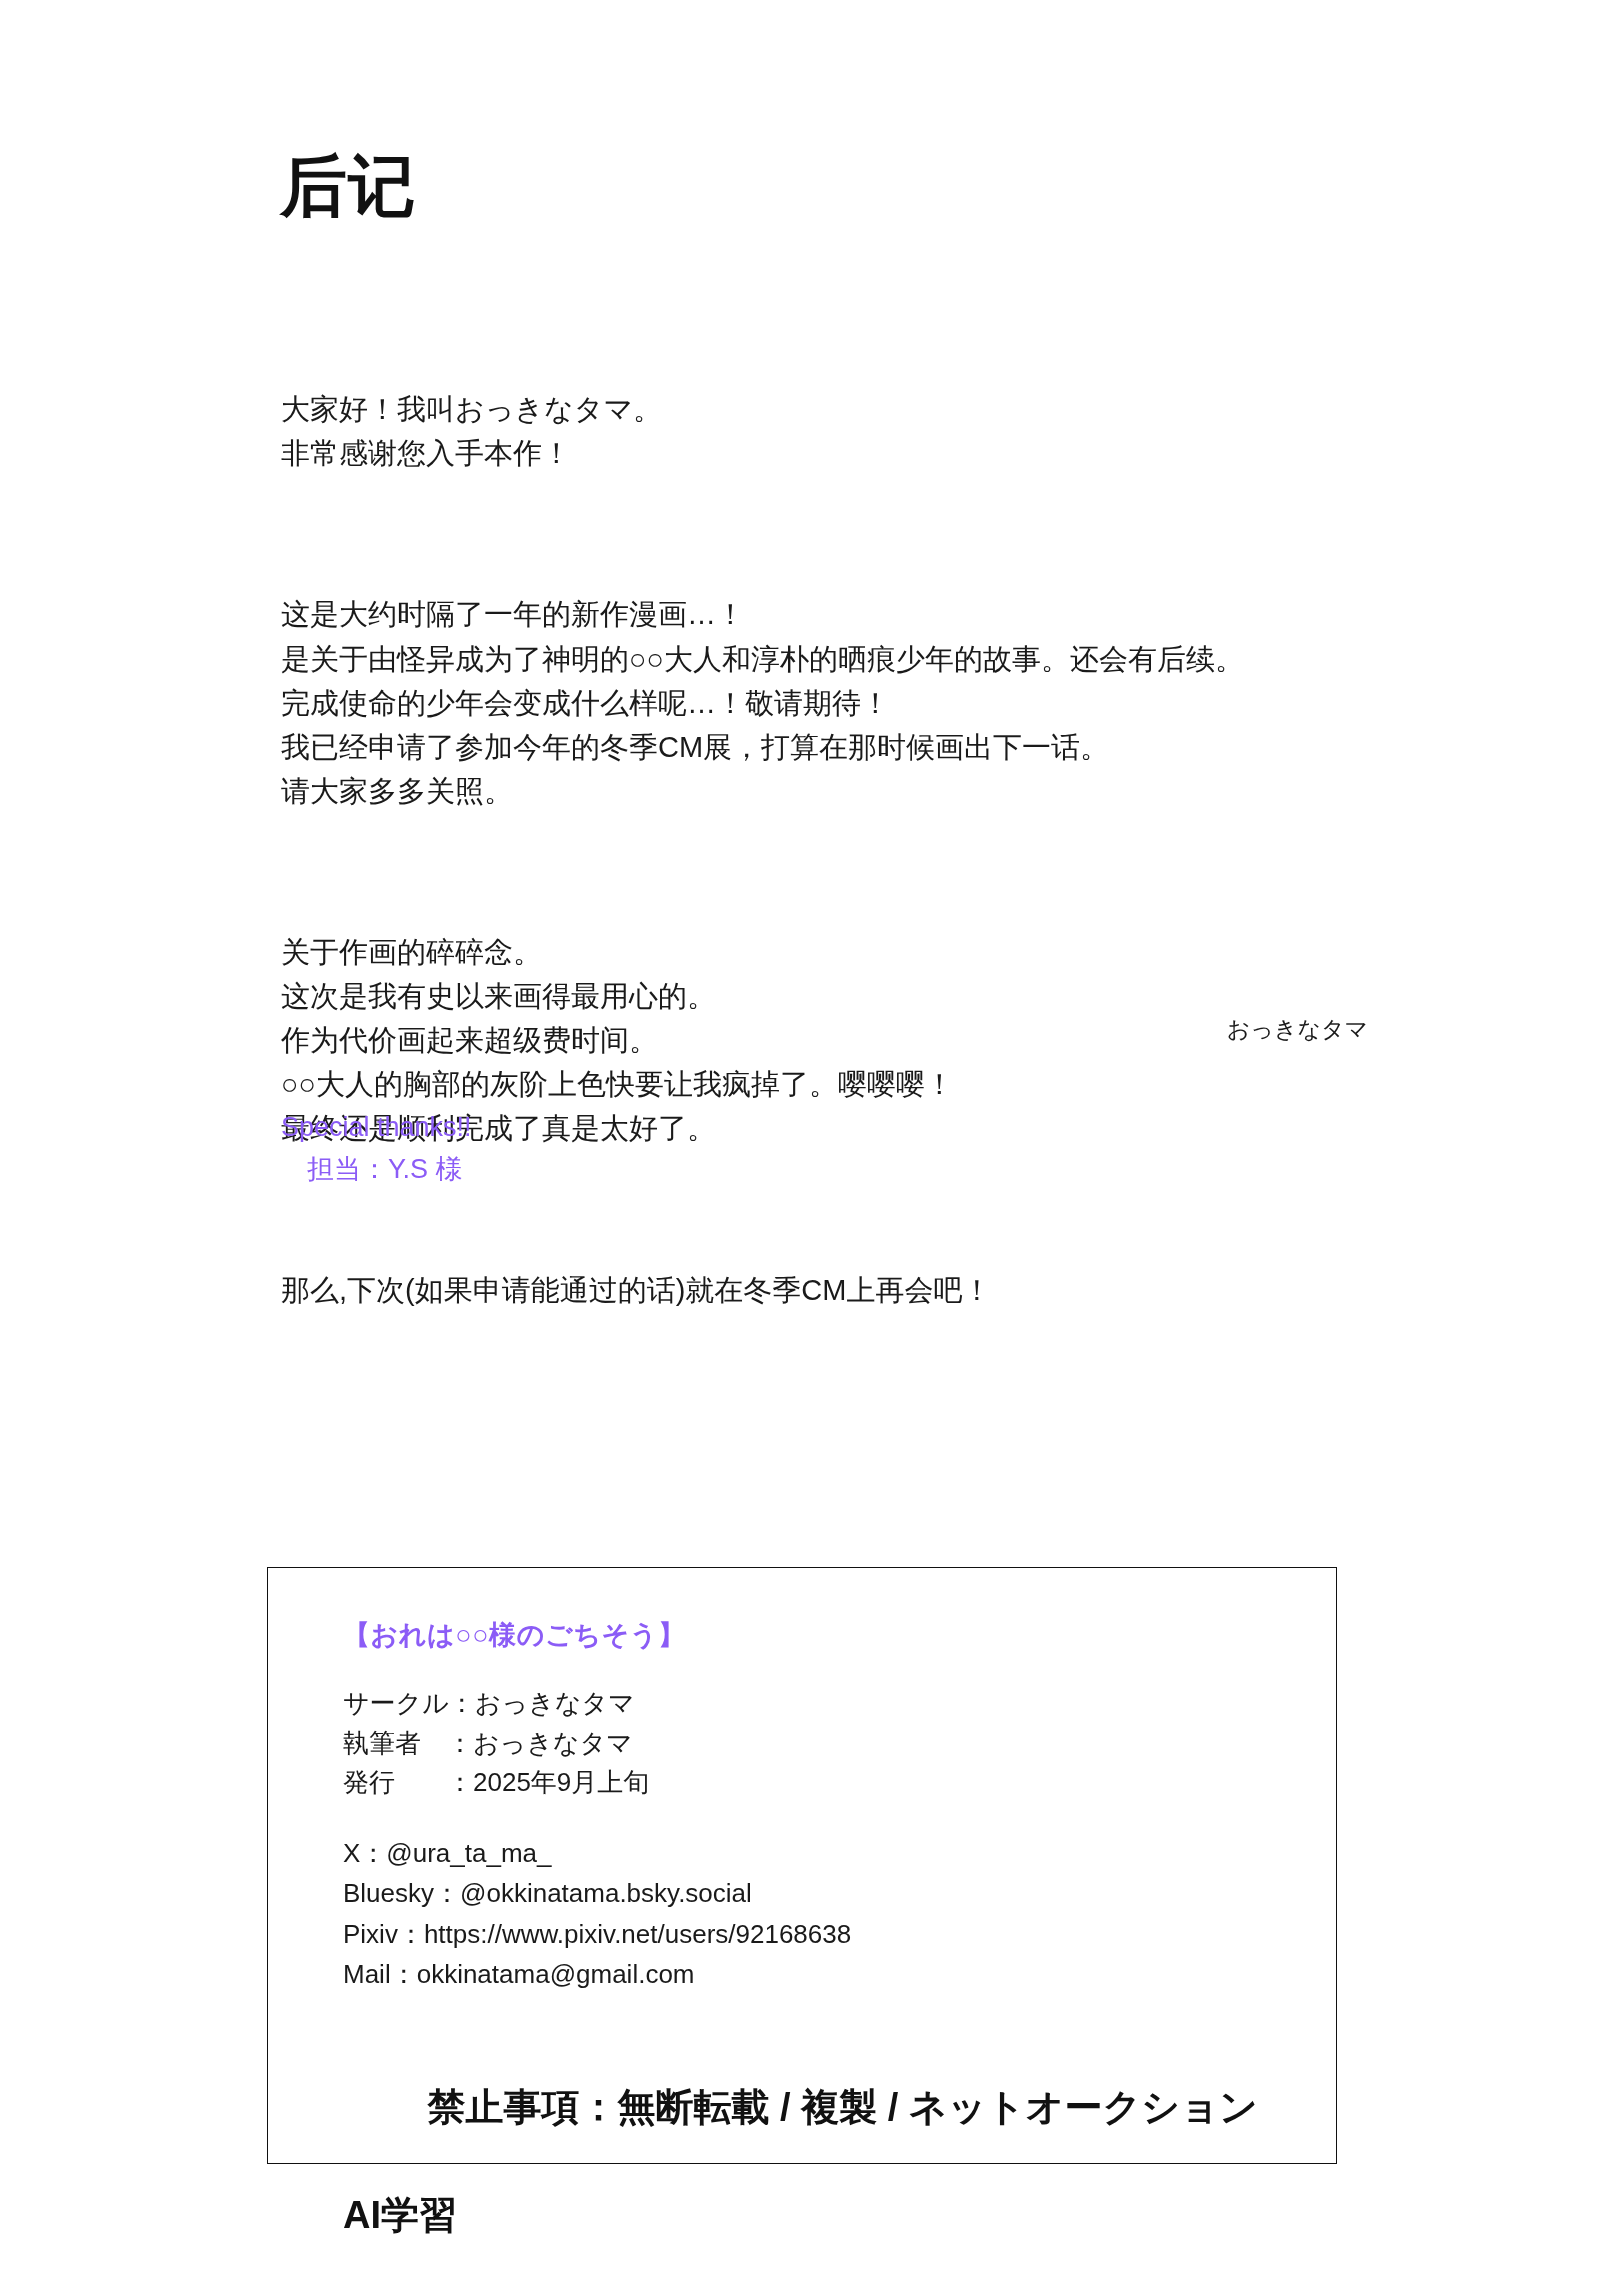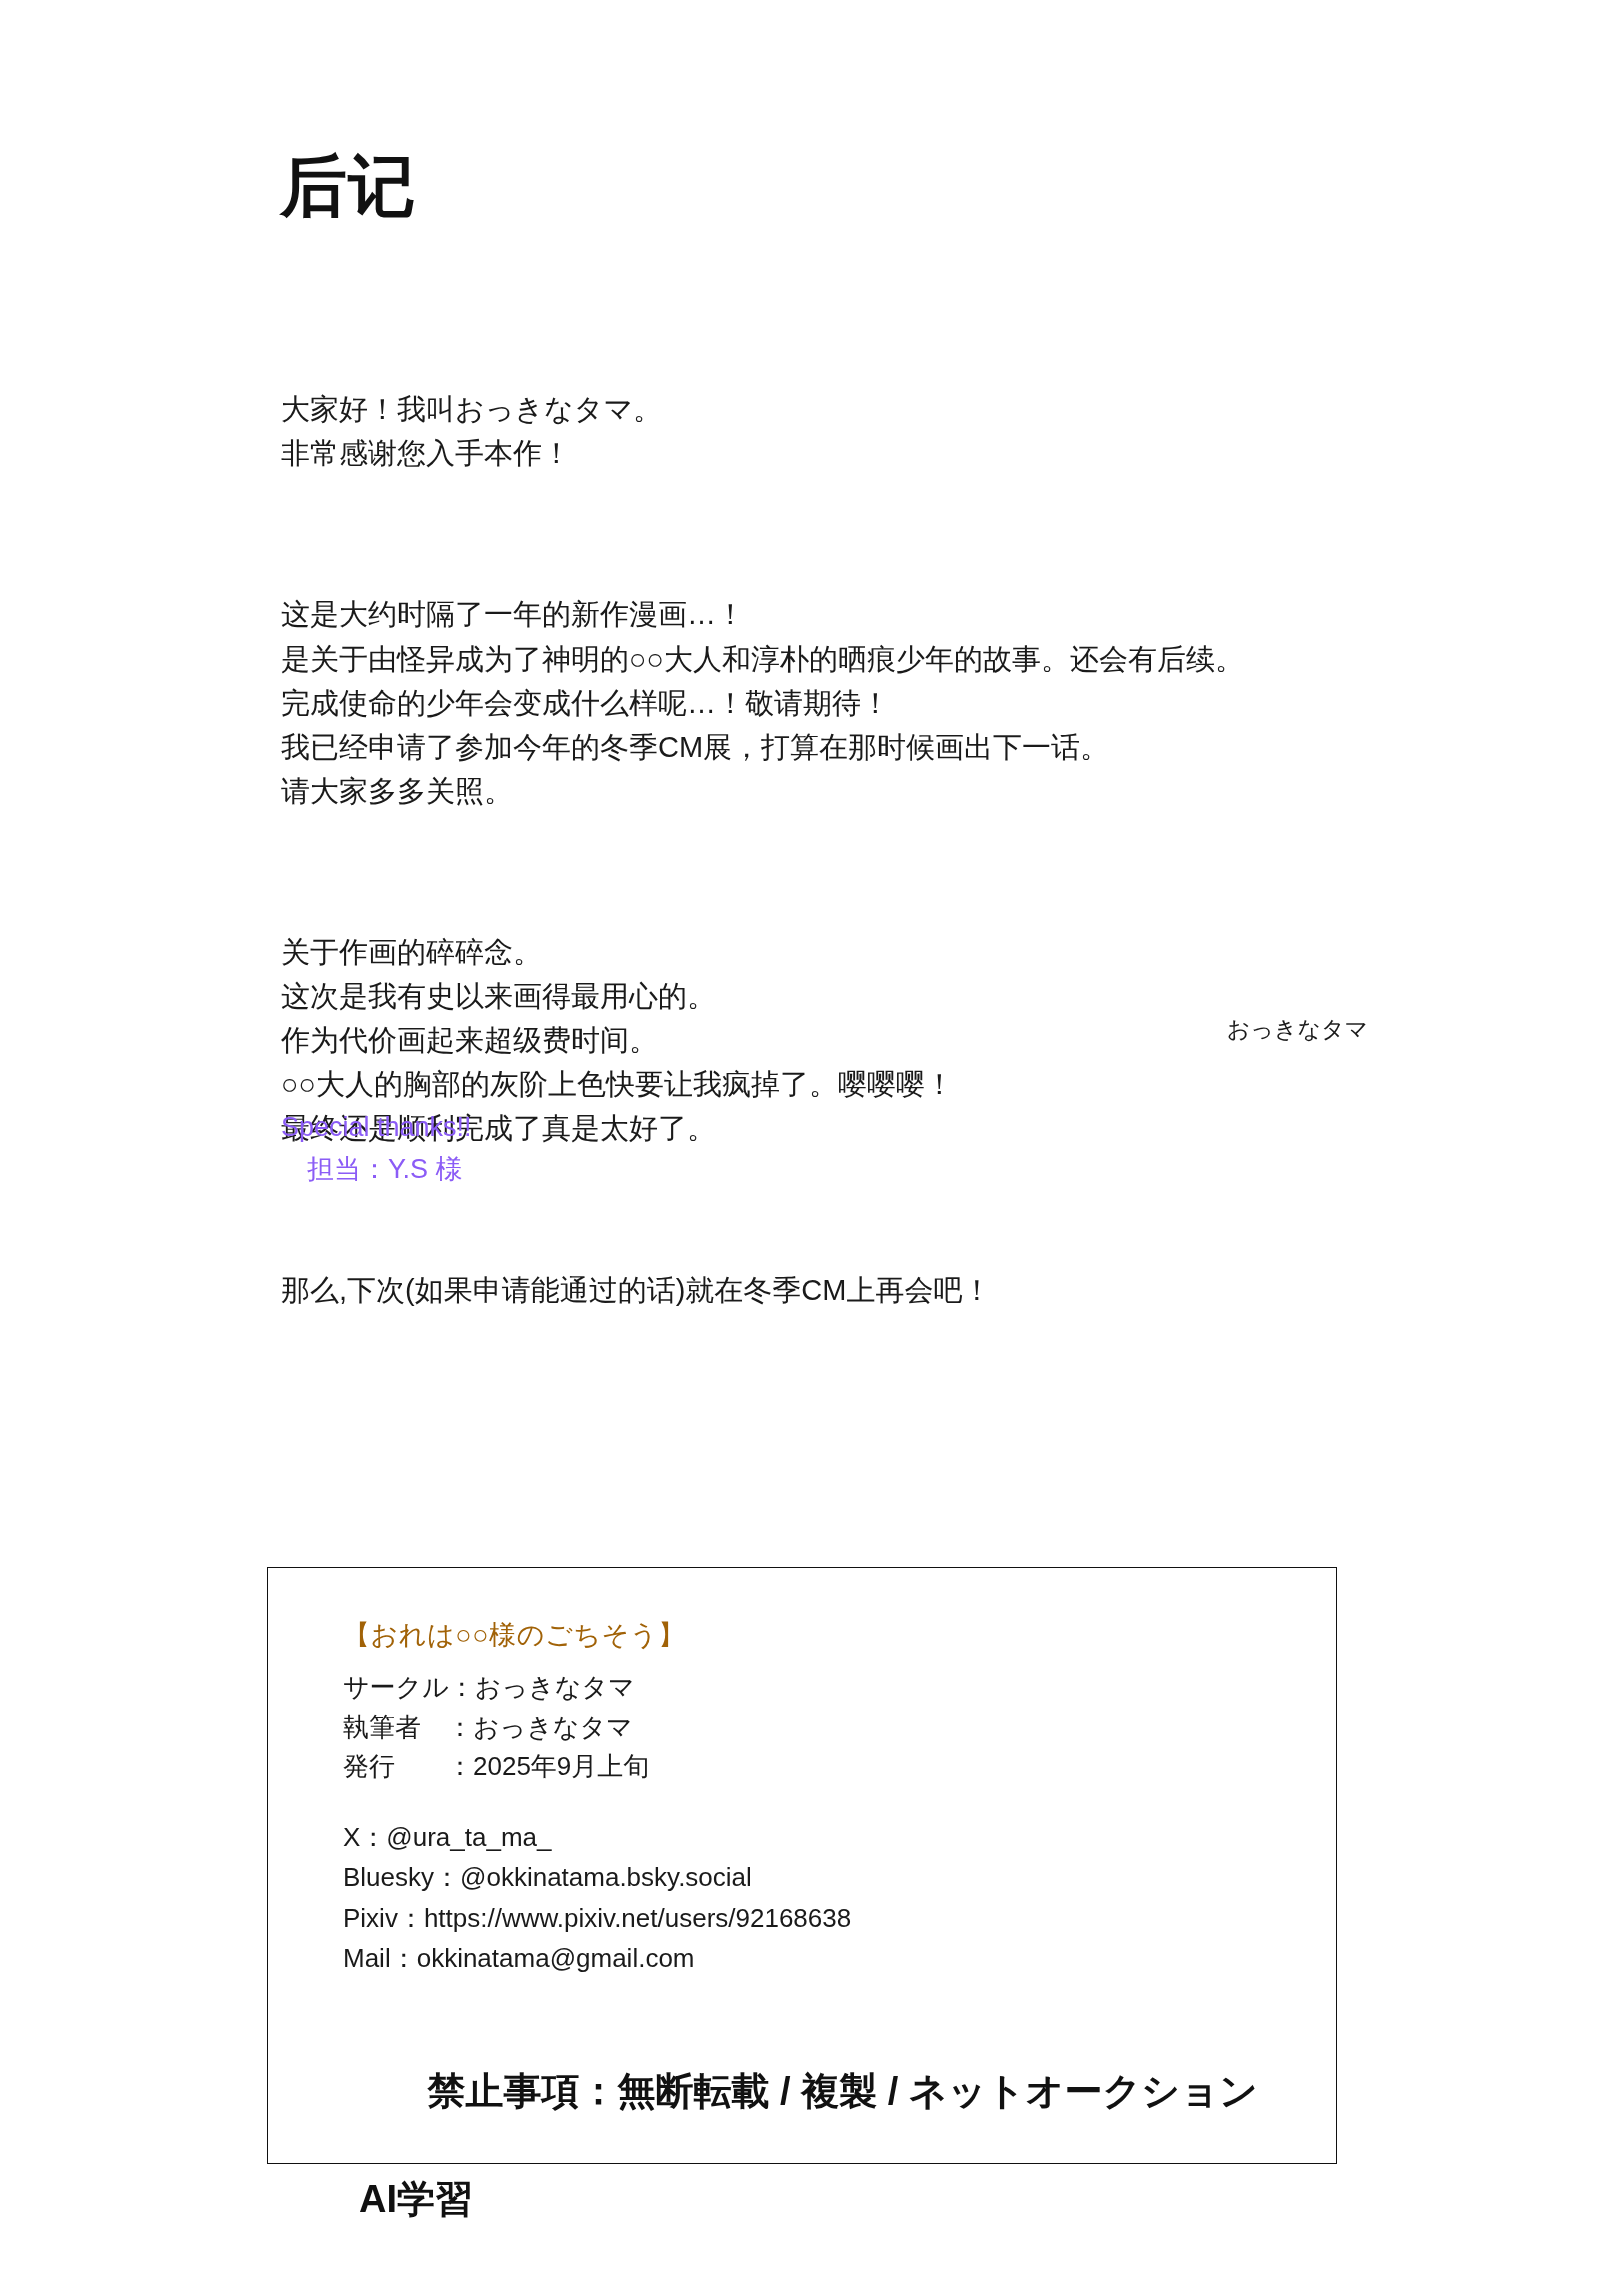"【おれは○○様のごちそう】" .info-title { color: #a16207 -> #8b5cf6; font-weight: normal -> bold; margin-bottom: 15px -> 31px }
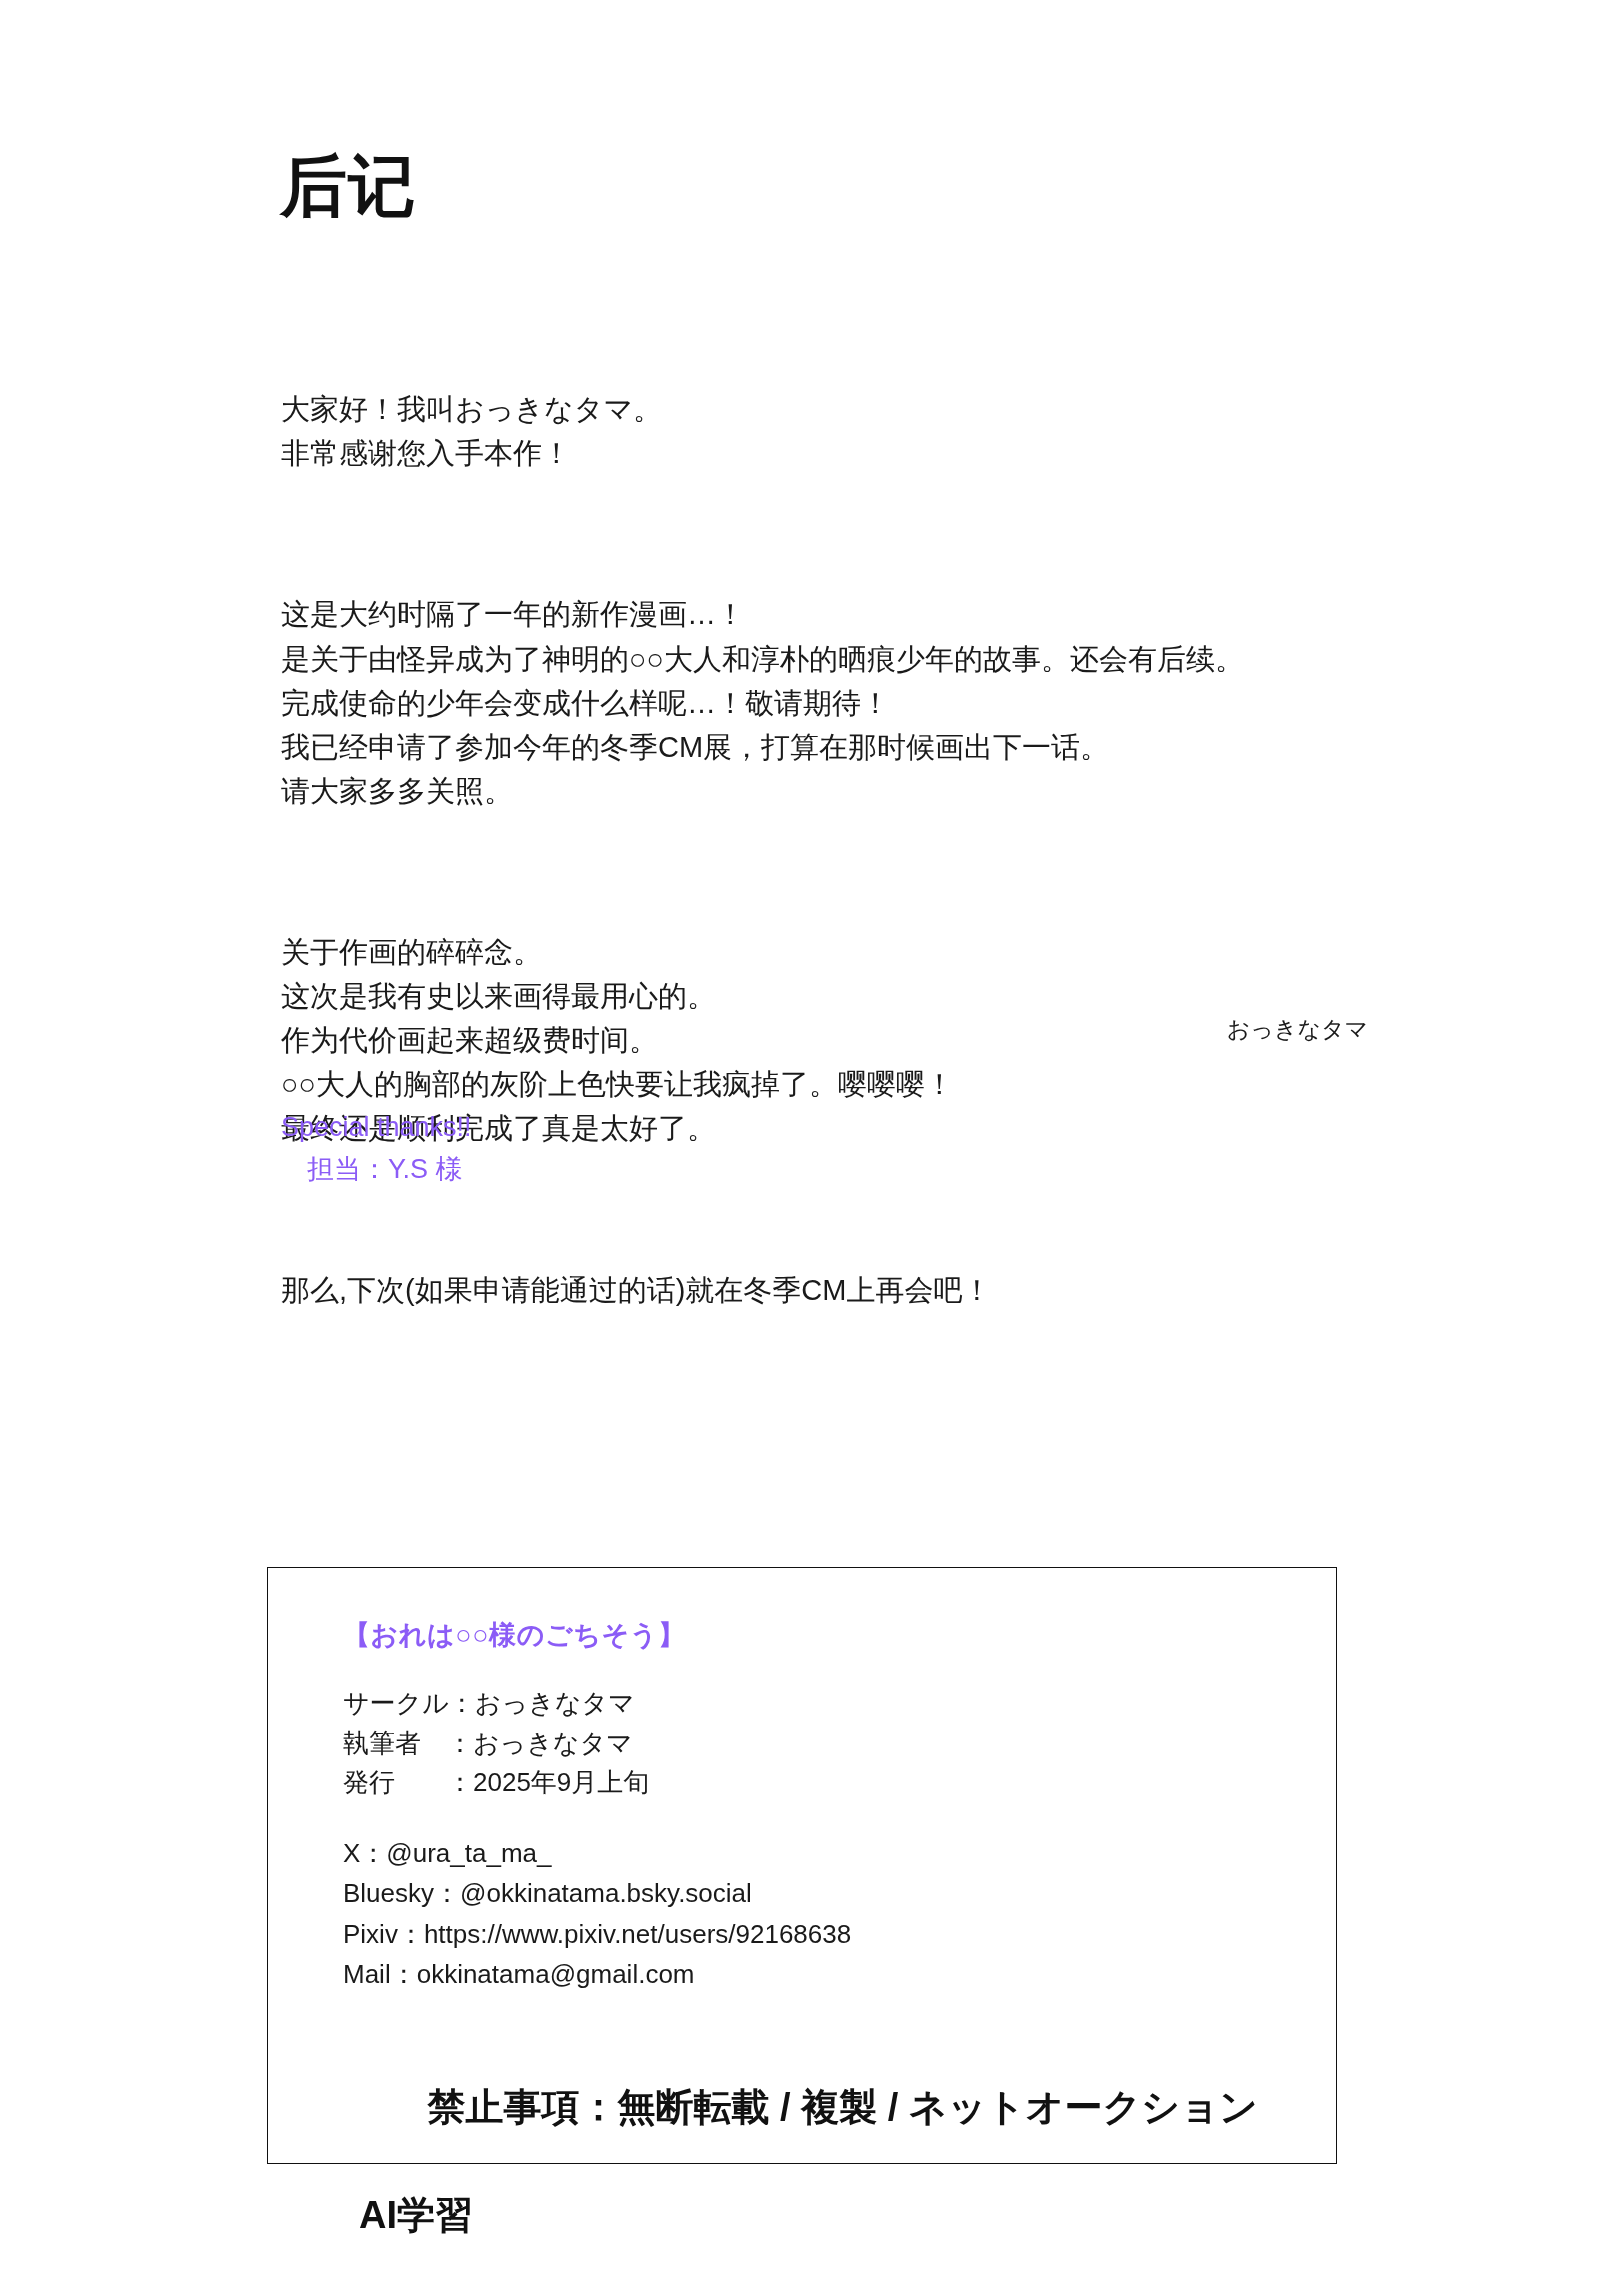"AI学習" .info-warning .warn-line2 { margin-left: 16px -> none }
